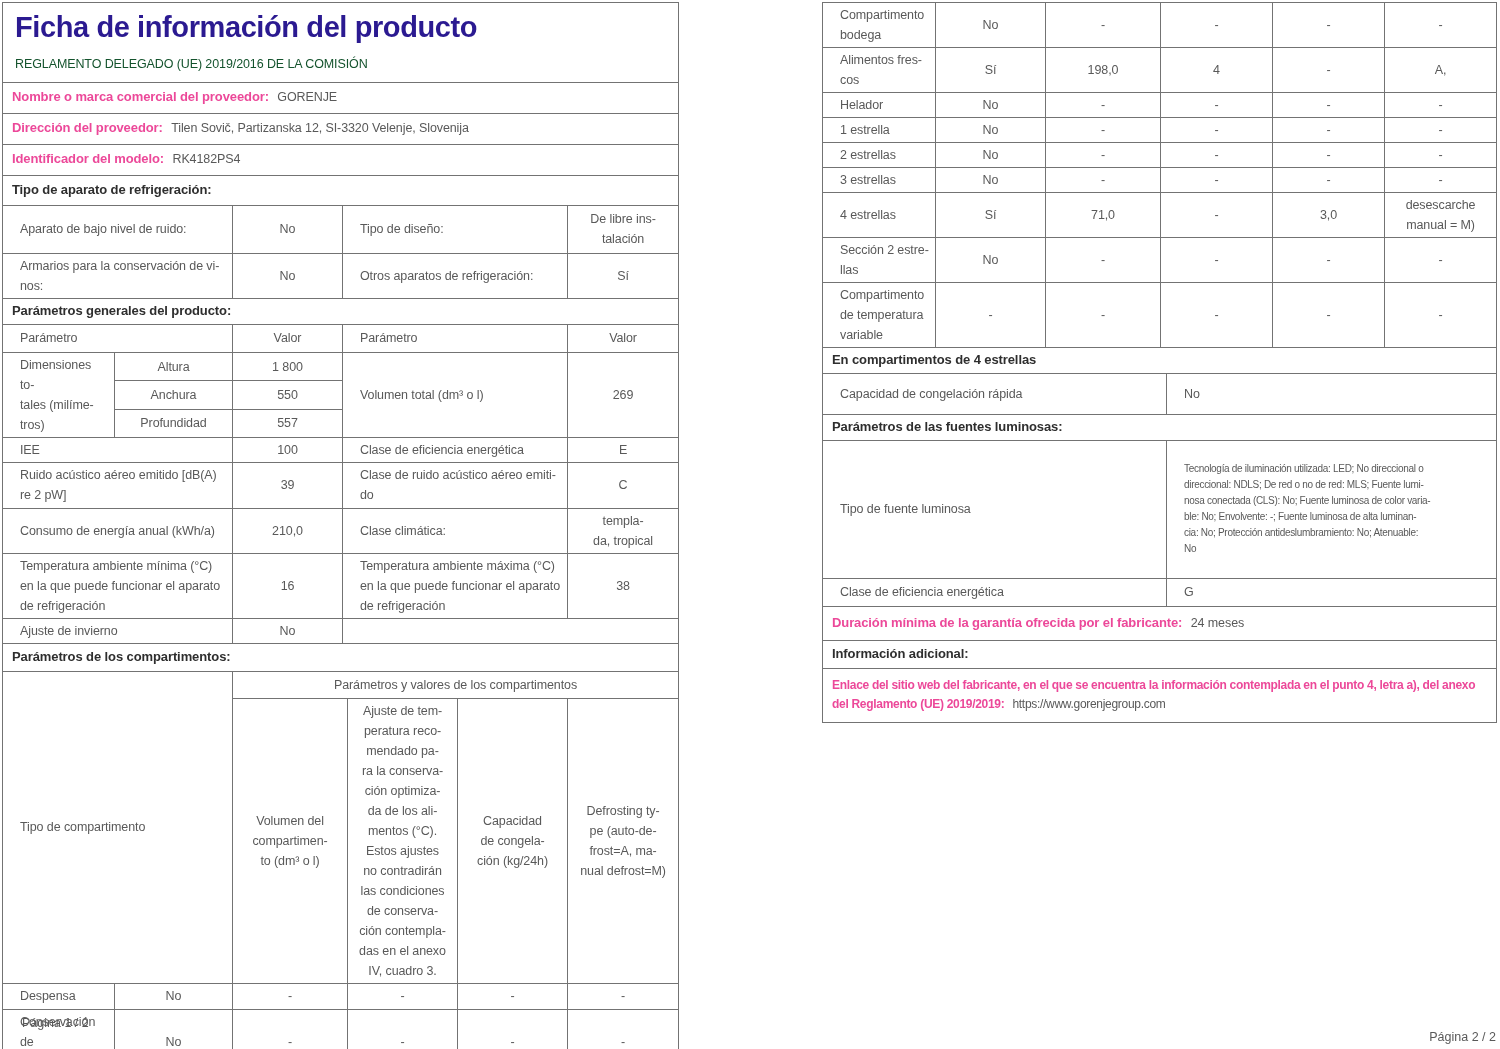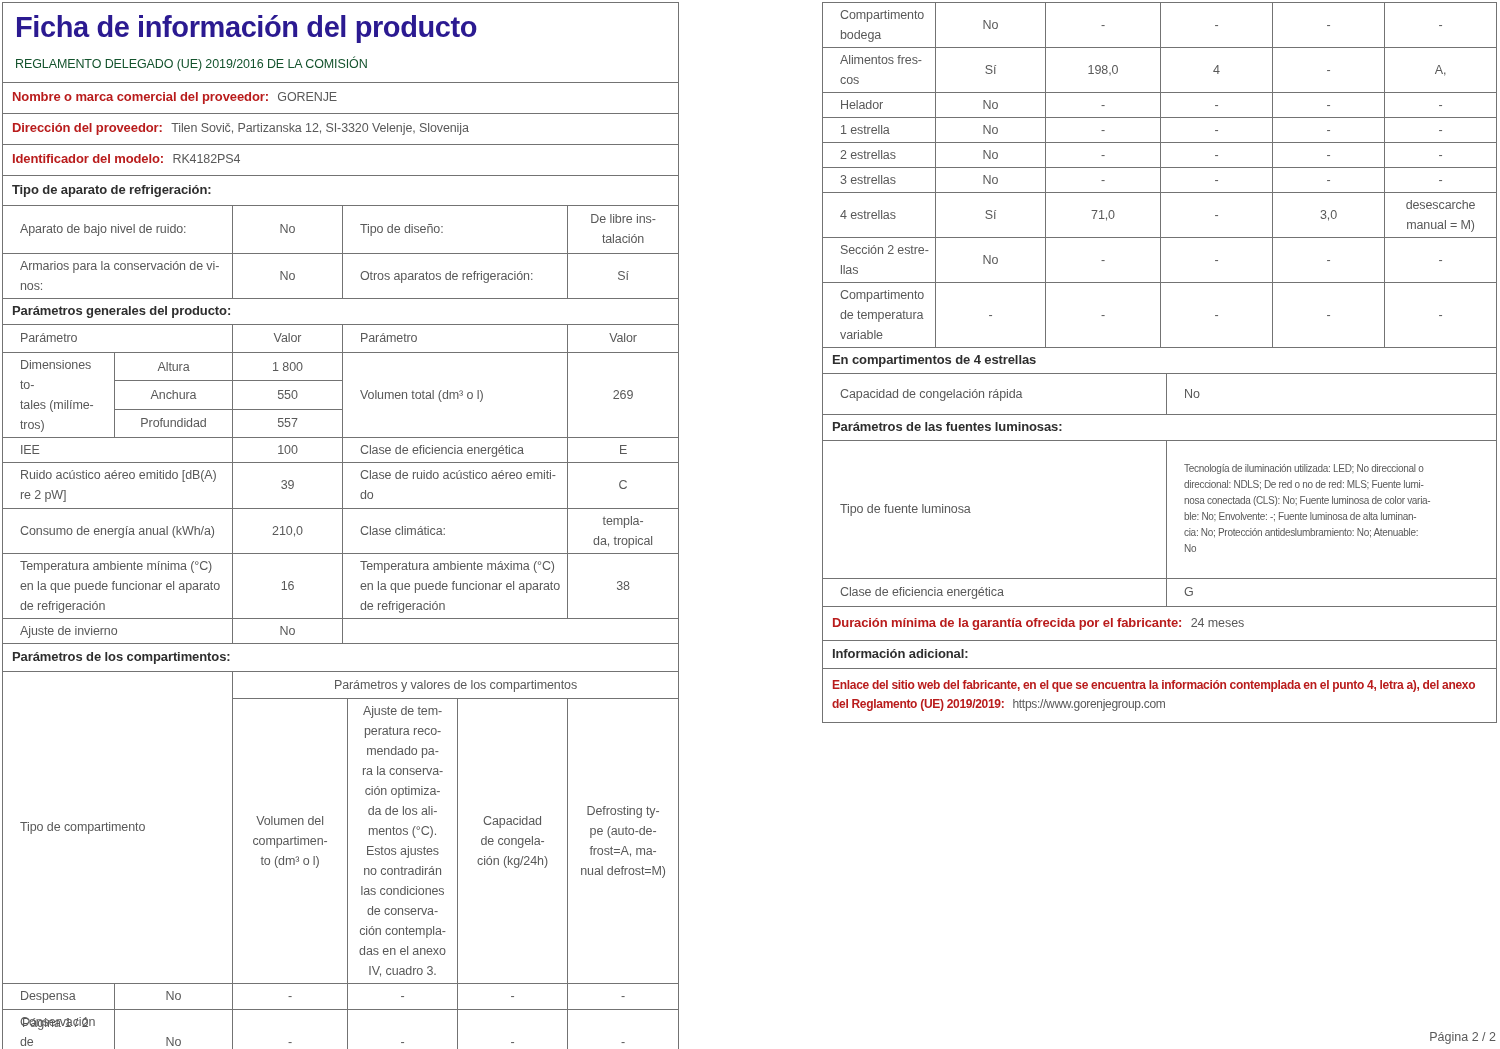"Nombre o marca comercial del" .kv .lbl { color: #b91c1c -> #ec4899 }
